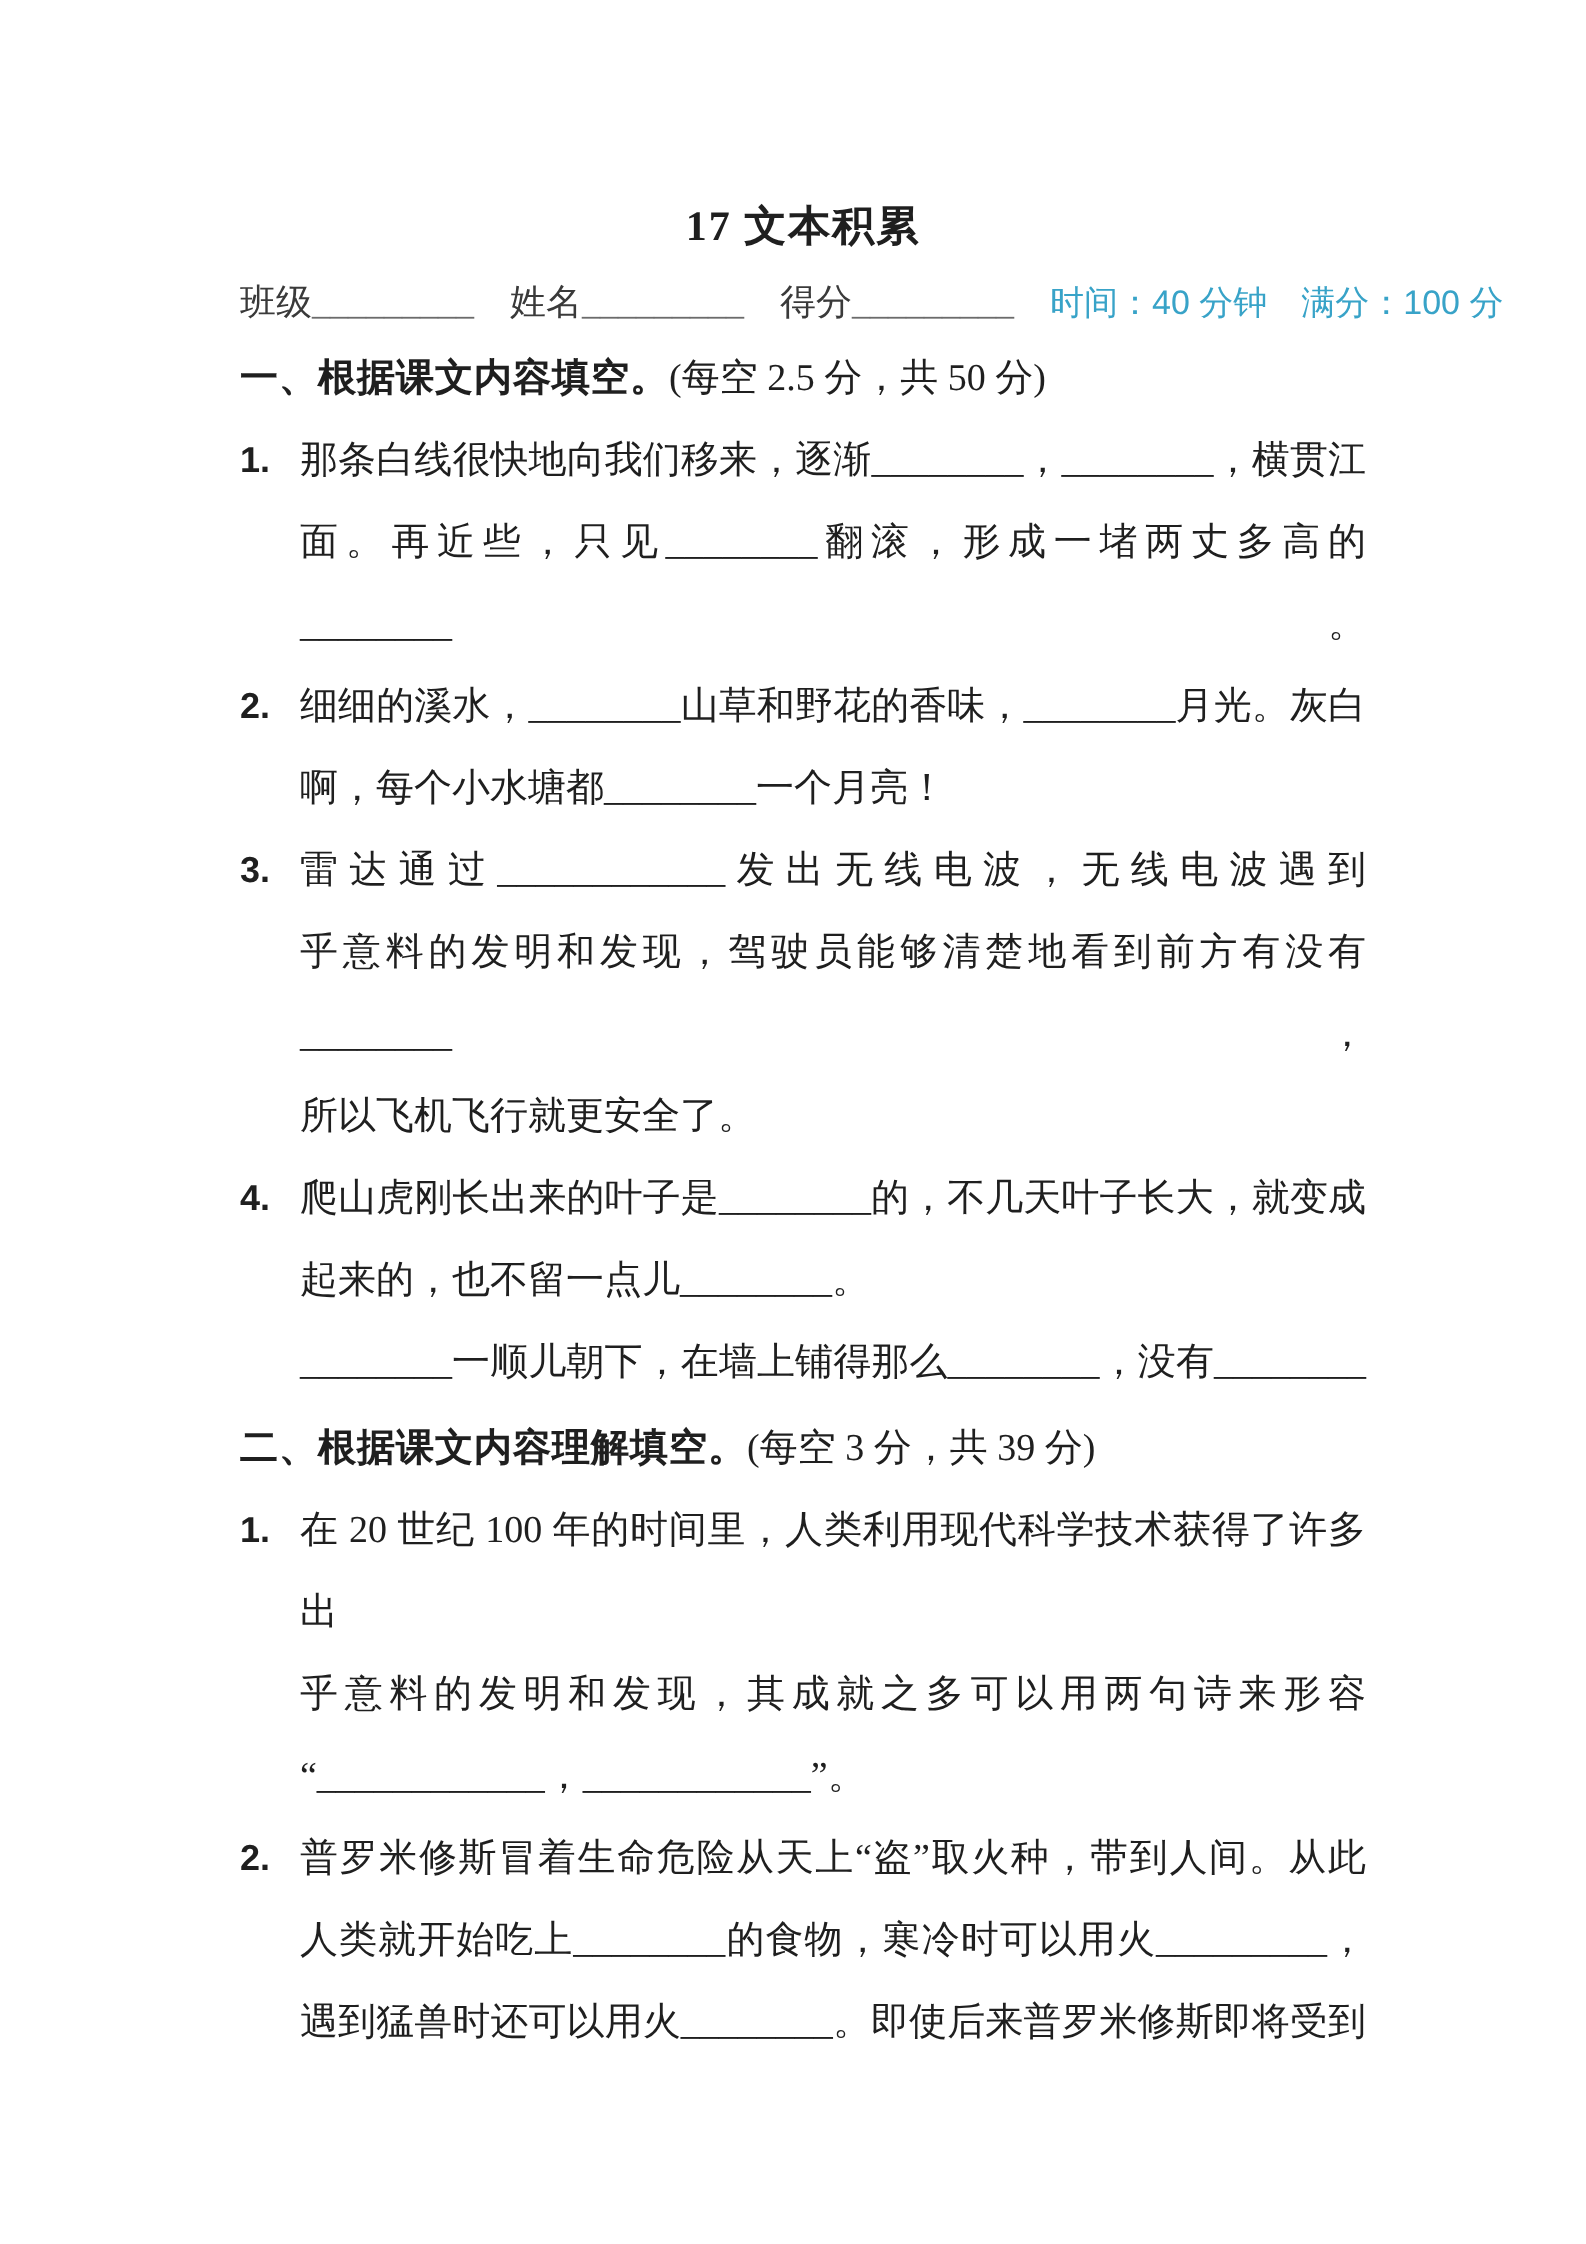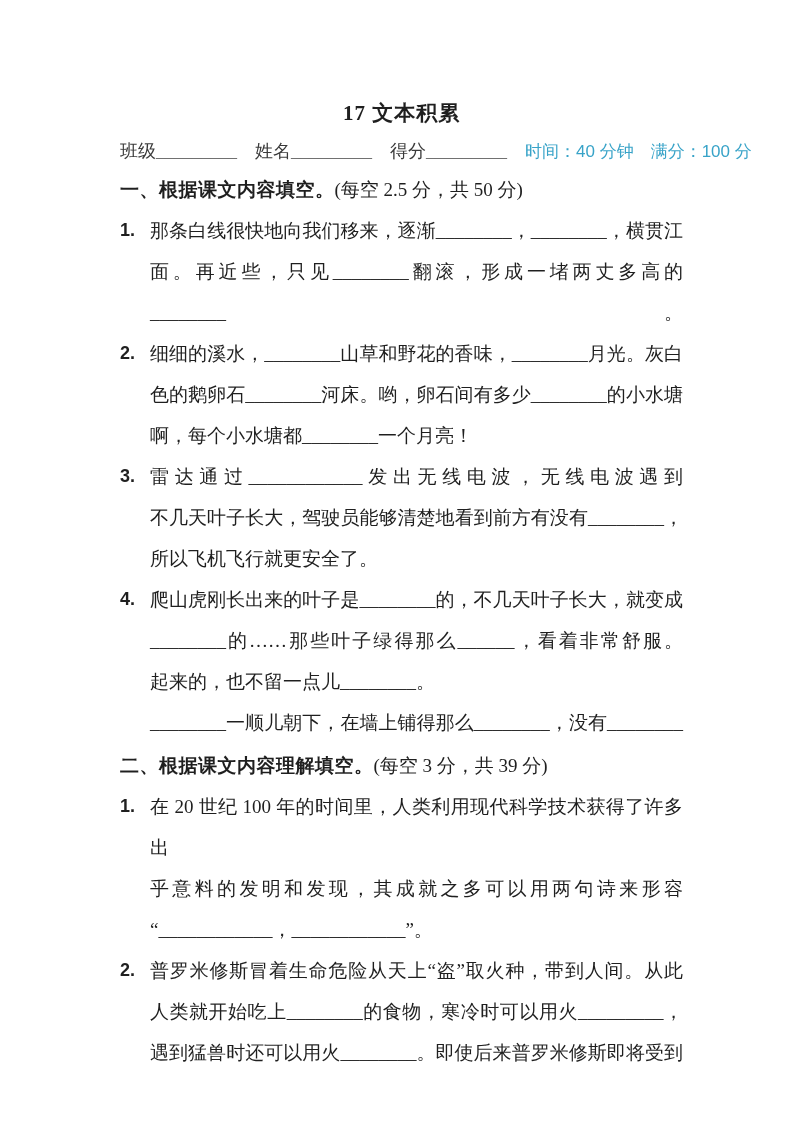"色的鹅卵石________河床。哟，卵石间有多少________的小水塘" div.q-line { html: <div>色的鹅卵石________河床。哟，卵石间有多少________的小水塘</div> -> none }
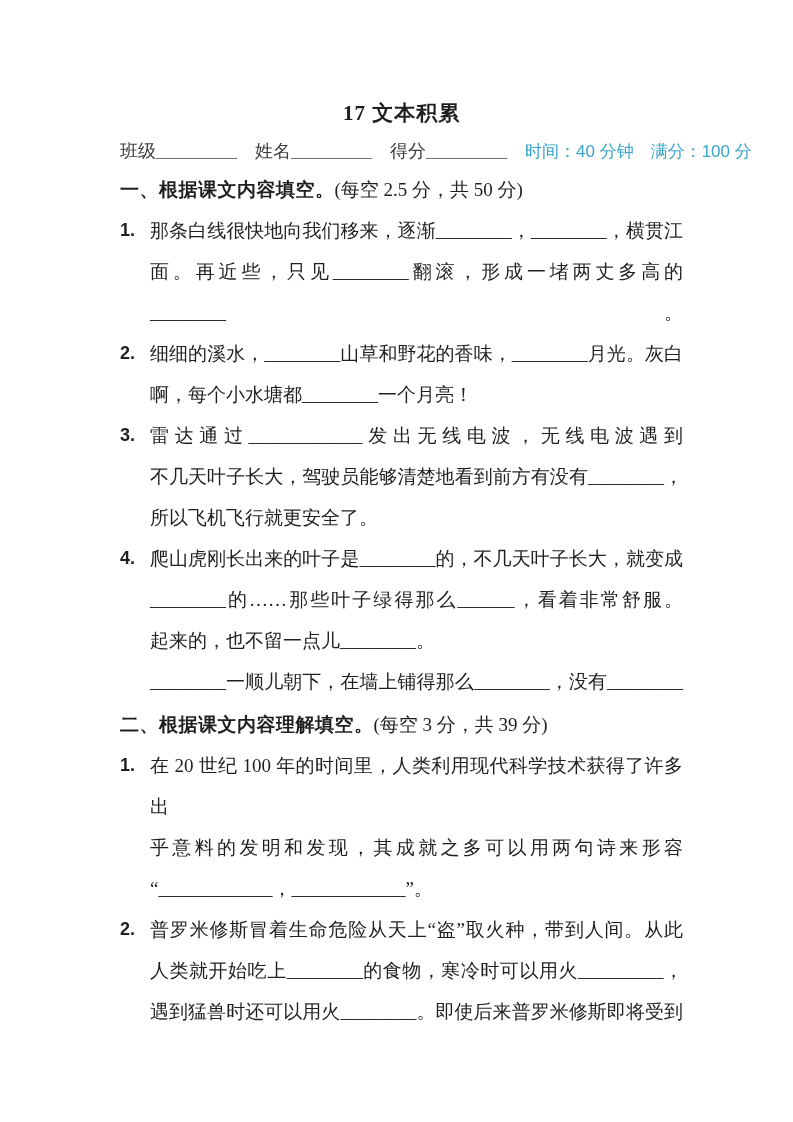"不几天叶子长大，驾驶员能够清楚地看到前方有没有________，" div.q-line { text: 不几天叶子长大 -> 乎意料的发明和发现 }
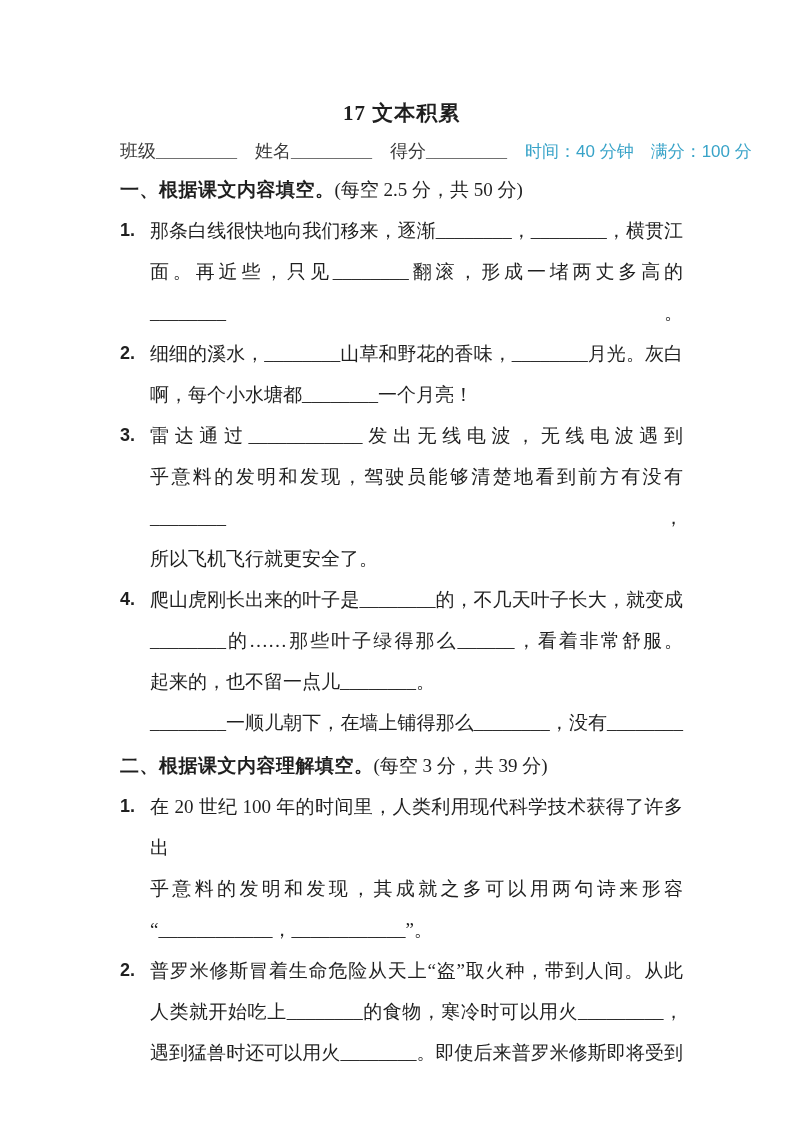"________的……那些叶子绿得那么______，看着非常舒服。" div.q-line { html: <div>________的……那些叶子绿得那么______，看着非常舒服。</div> -> none }
